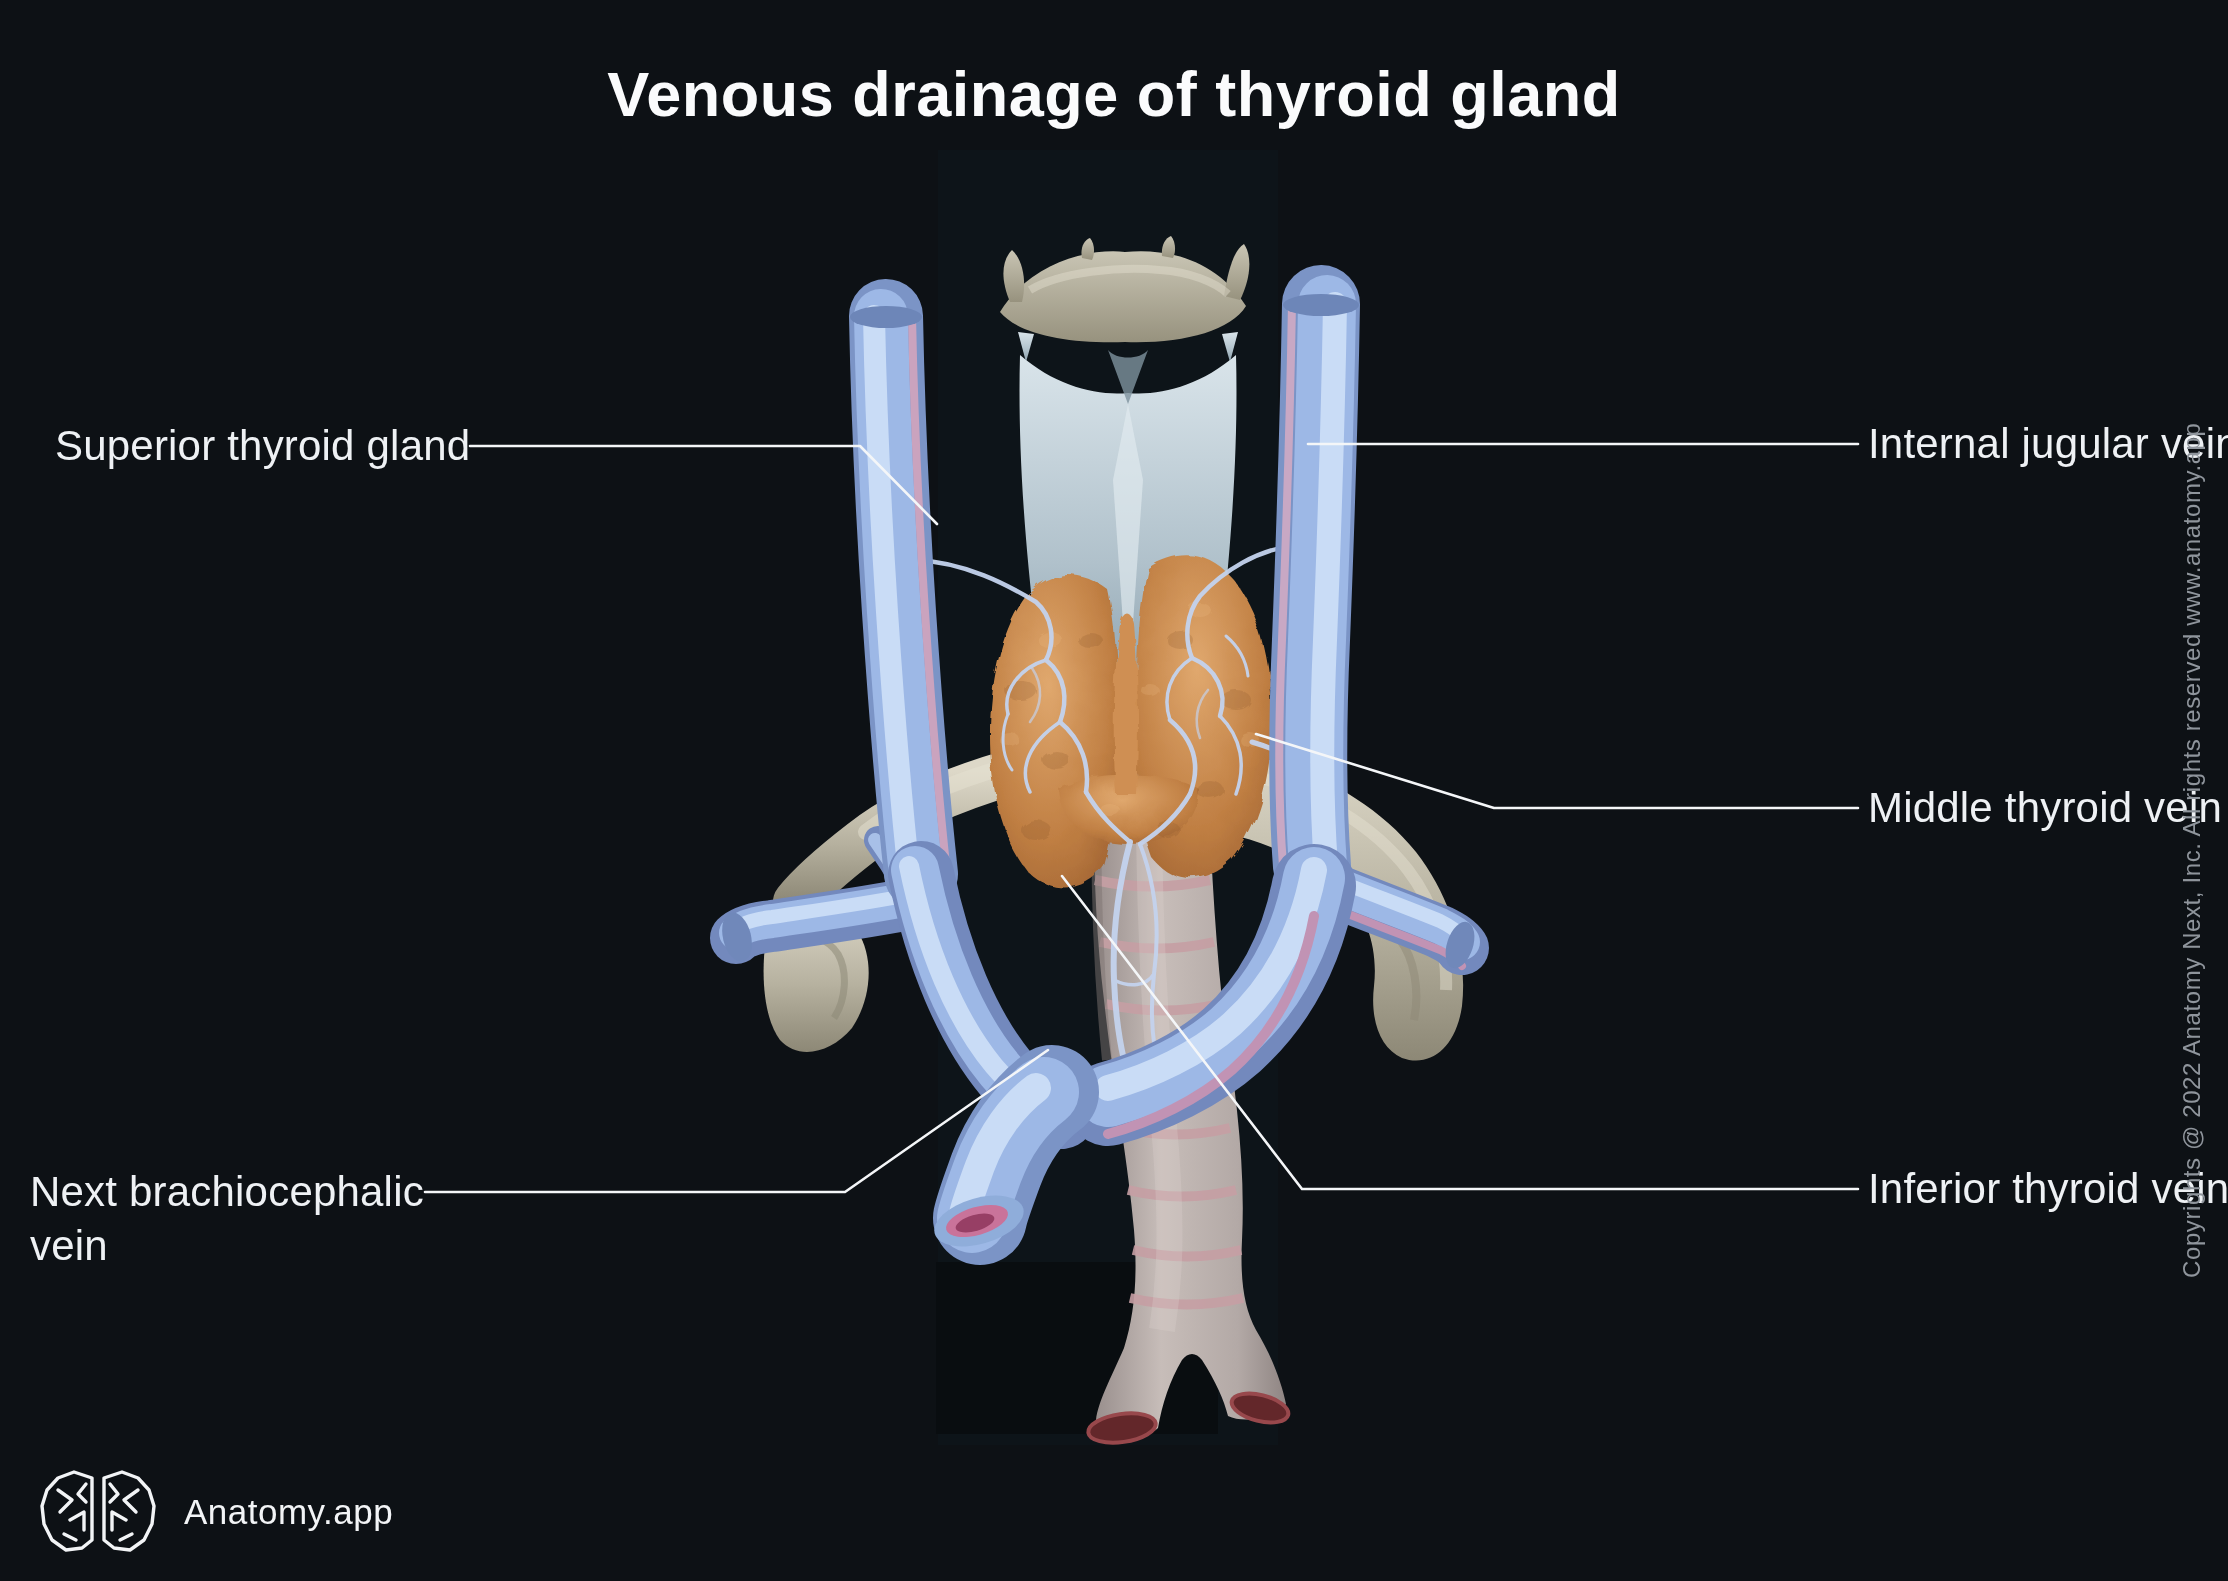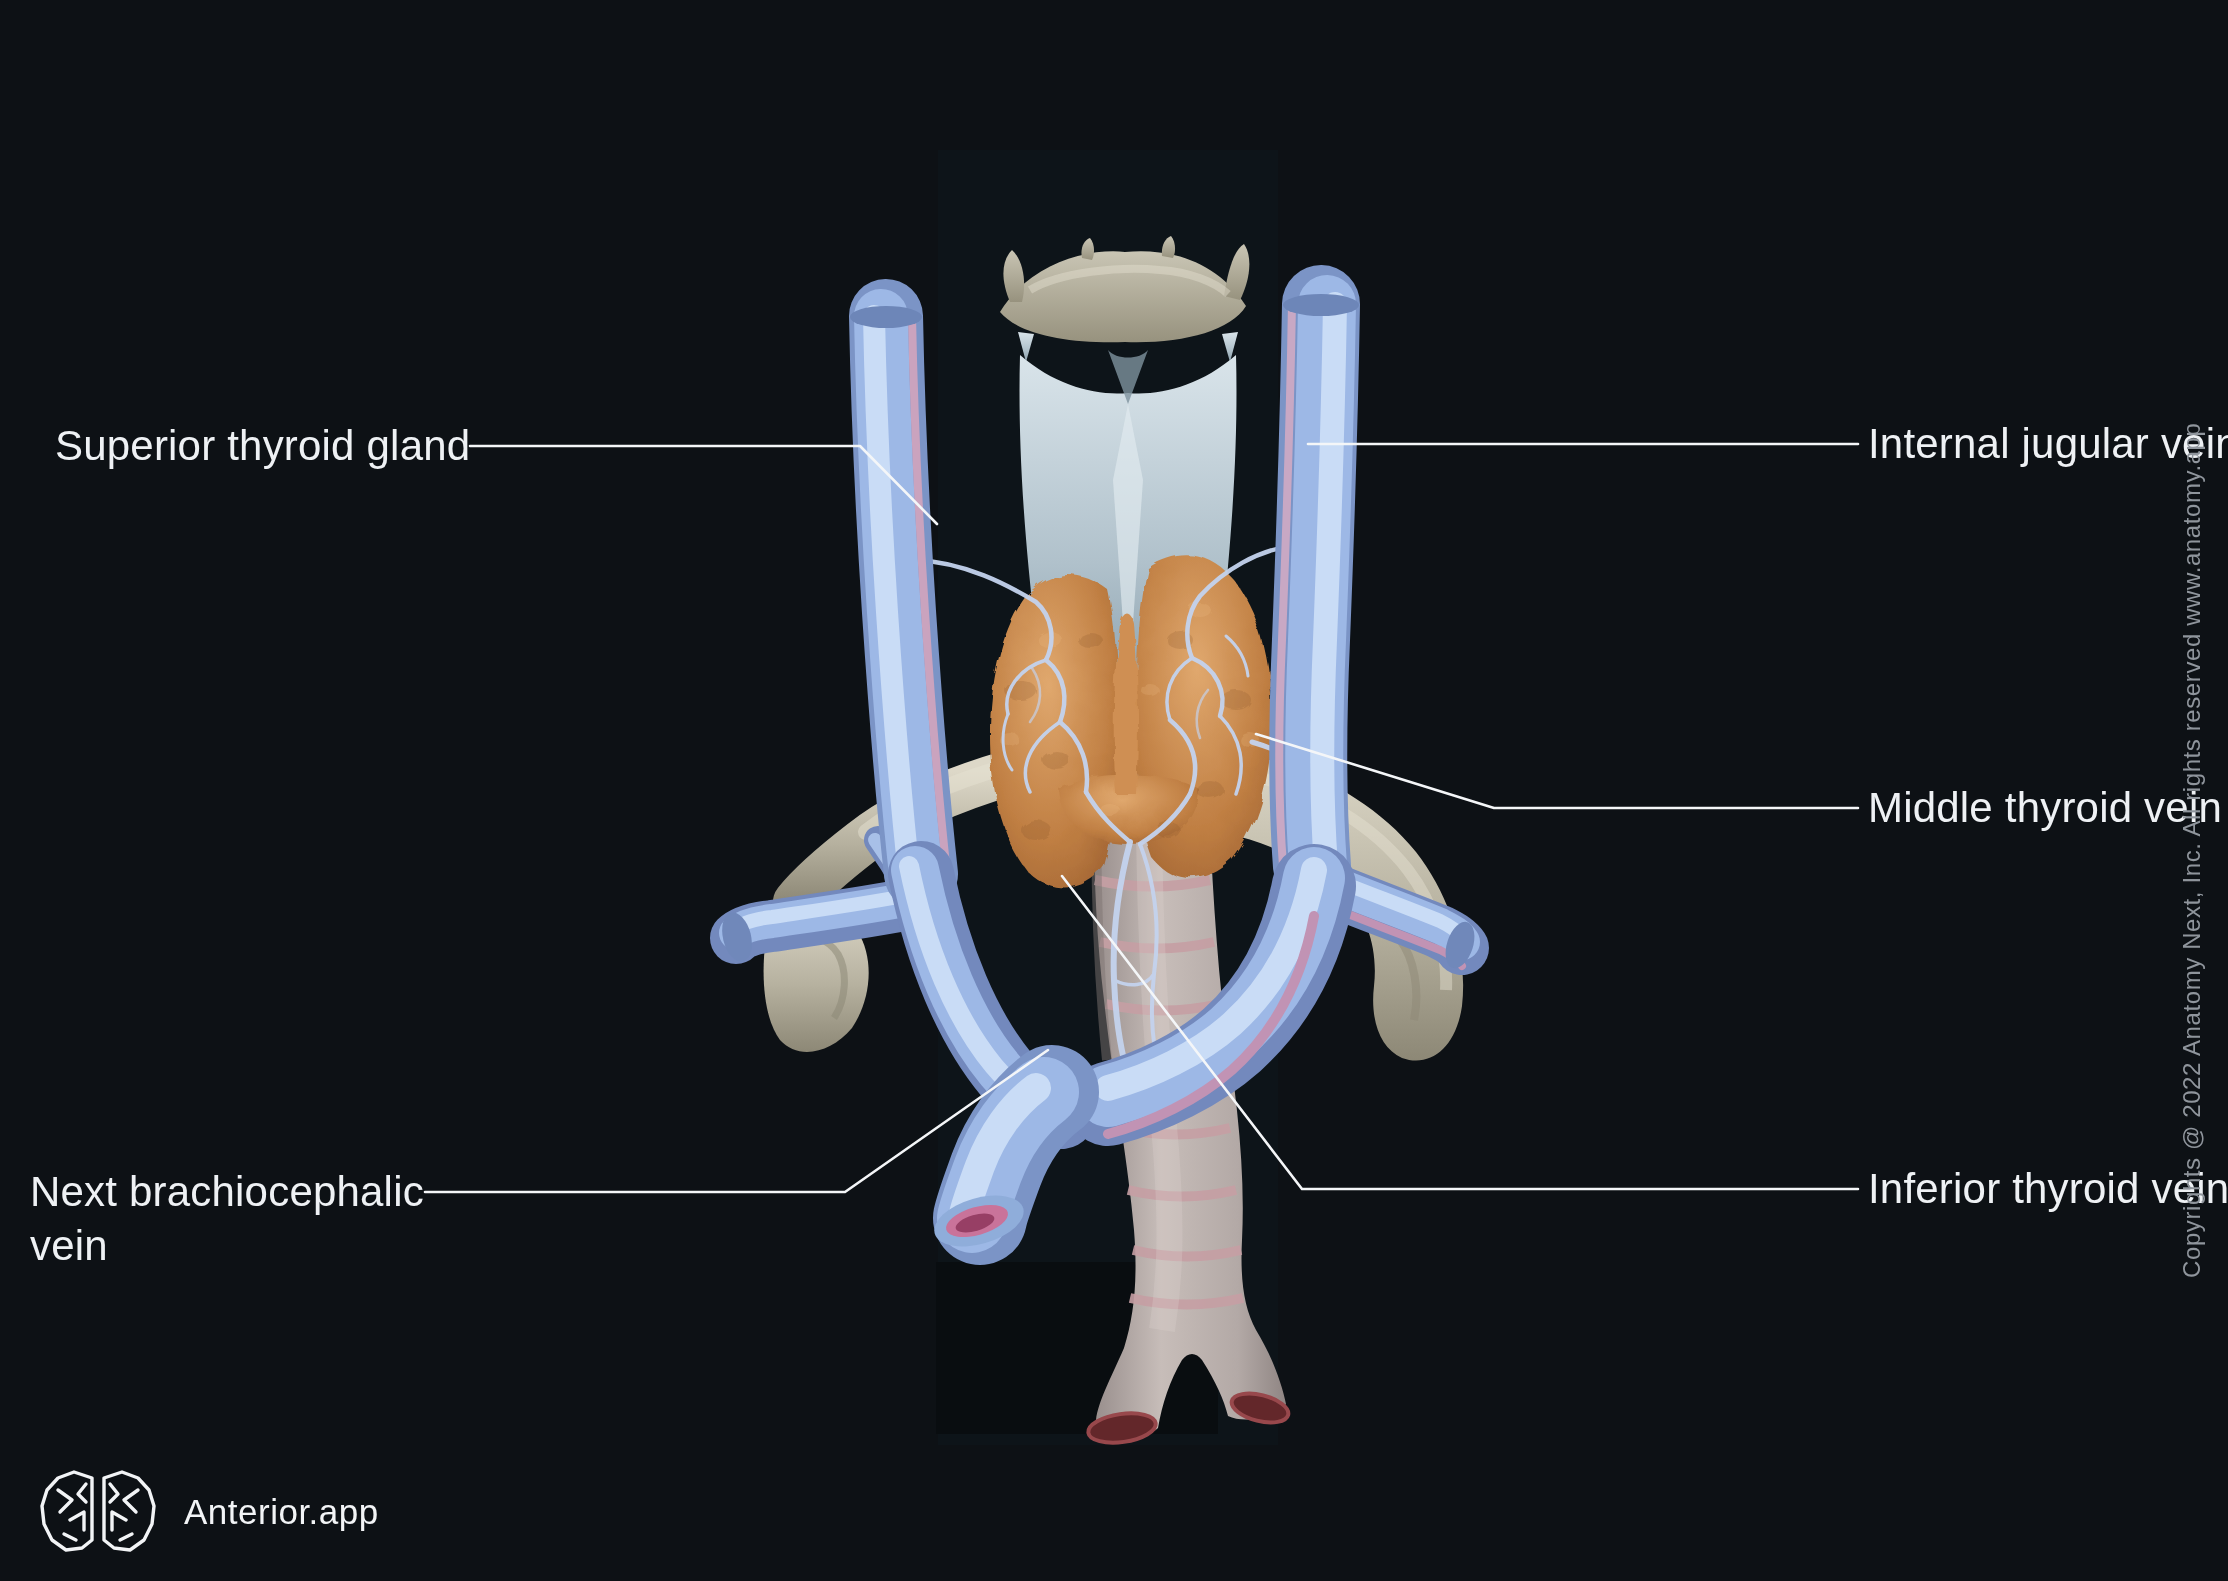"Venous drainage of thyroid gland" div.title { html: none -> <div>Venous drainage of thyroid gland</div> }
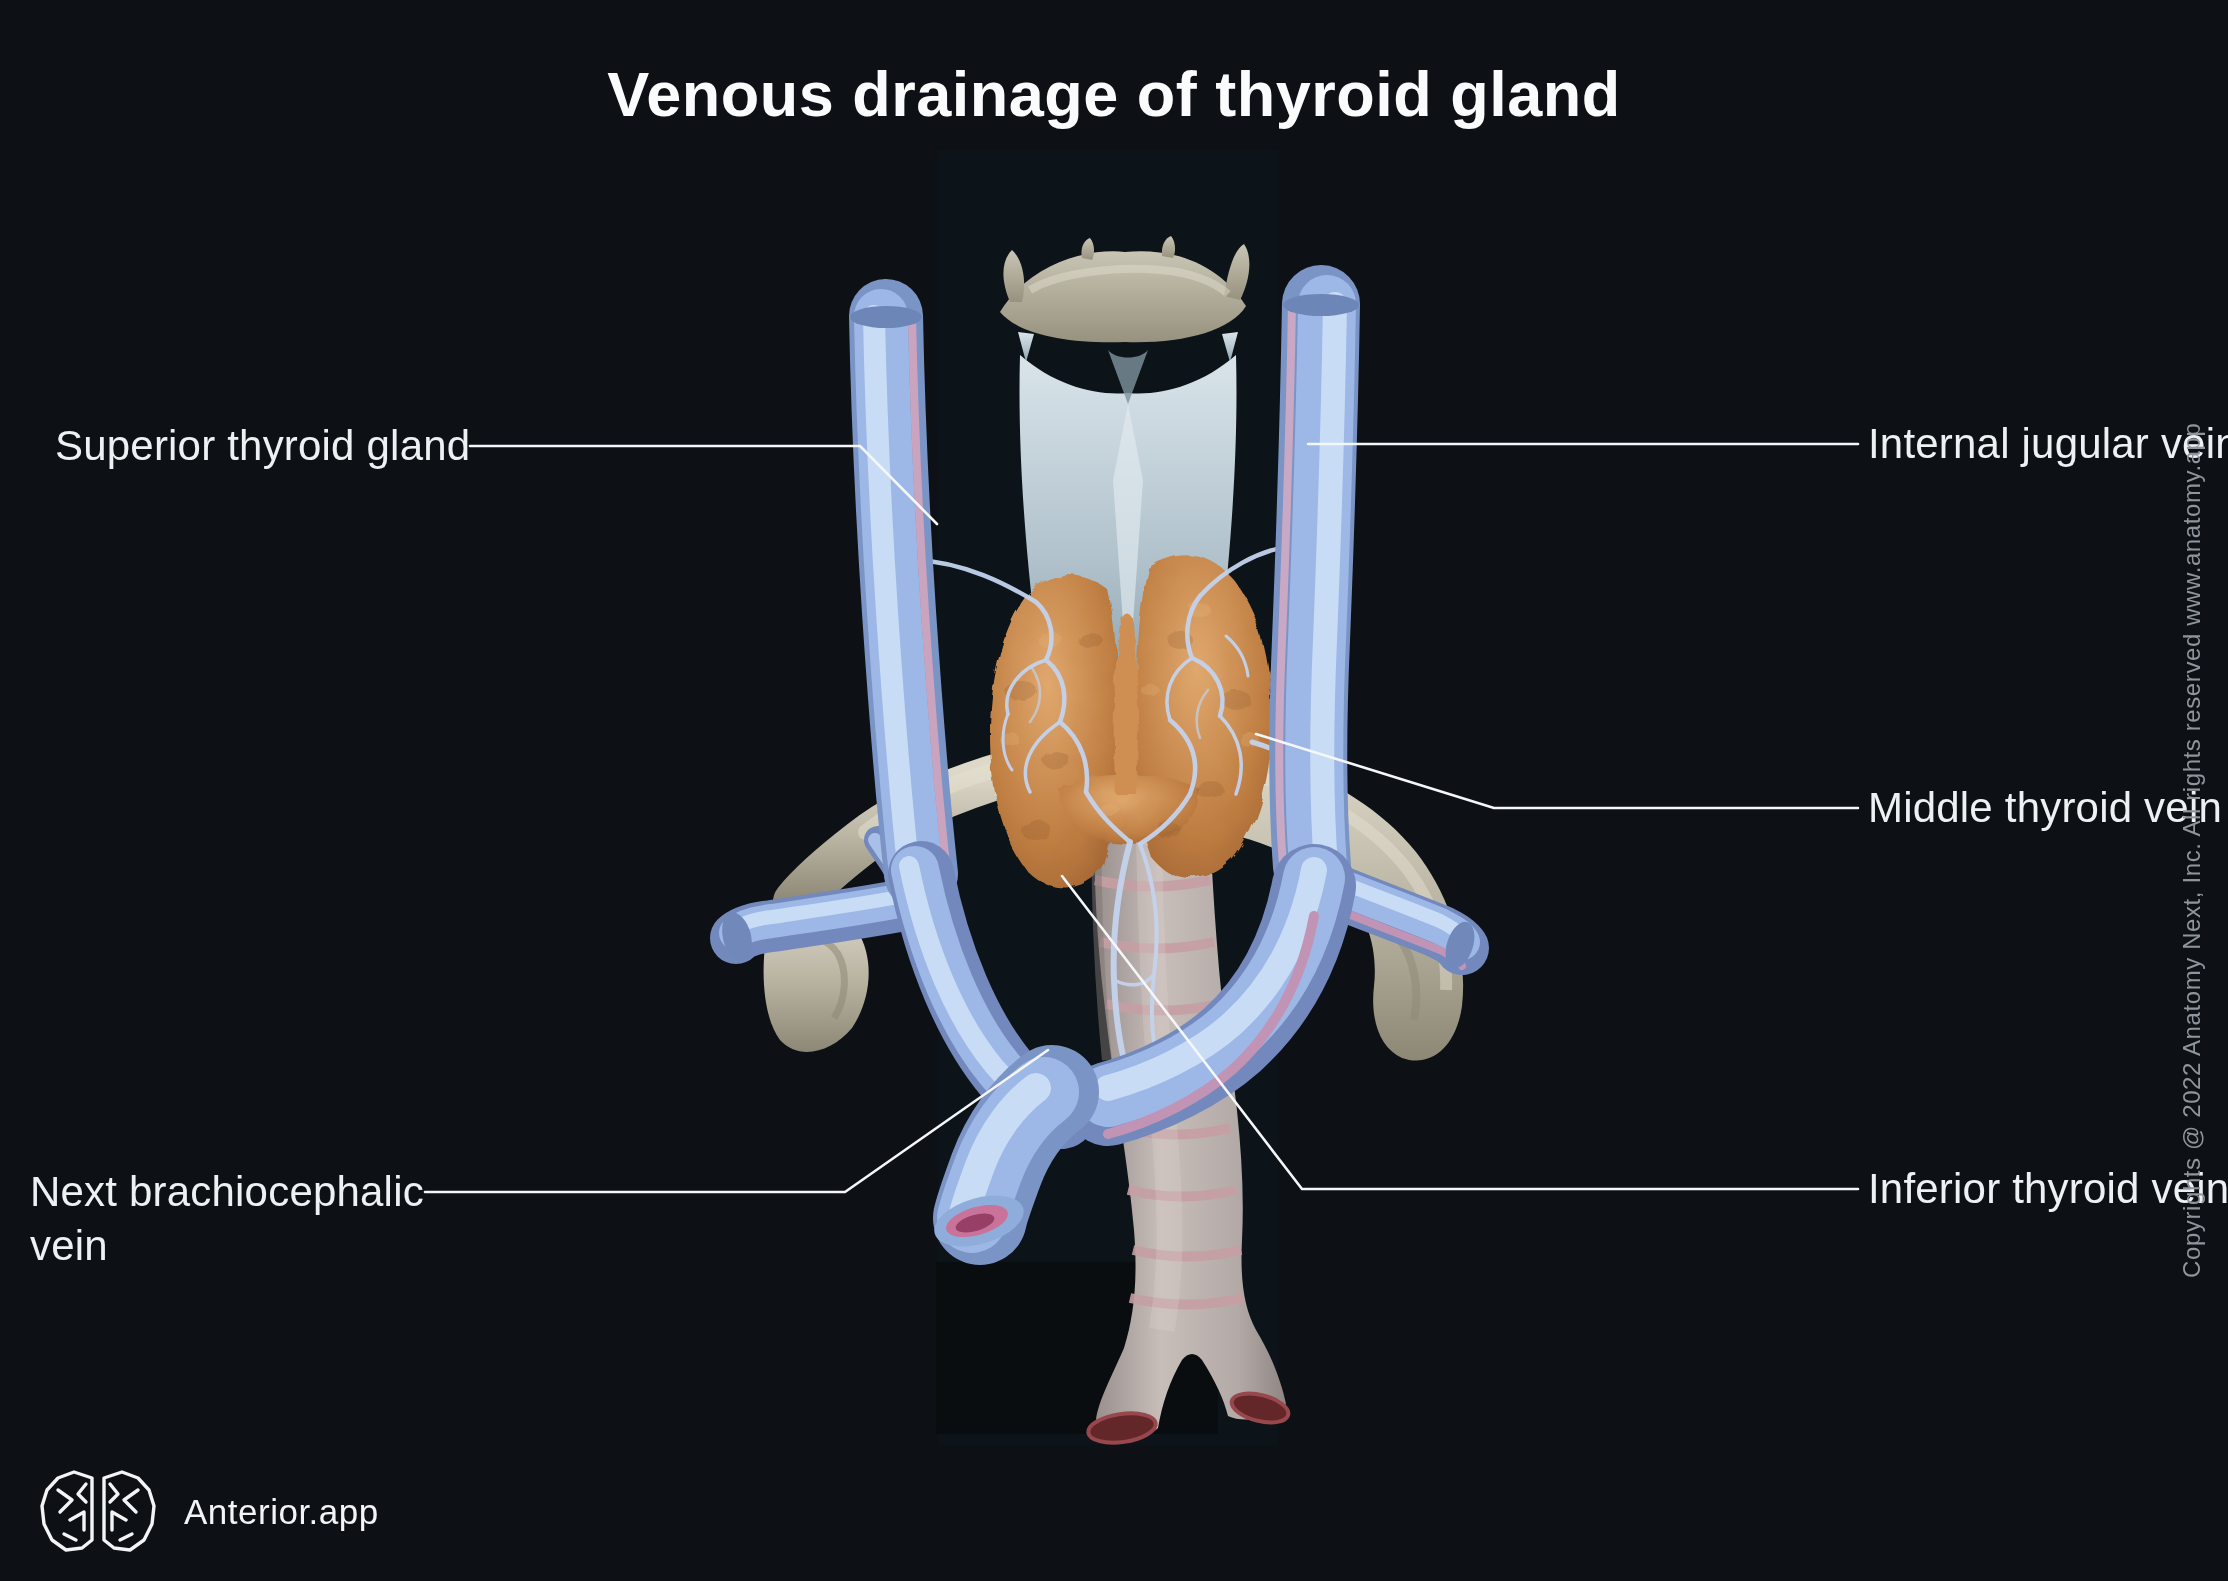"Anterior.app" span.brand-text { text: Anterior.app -> Anatomy.app }
